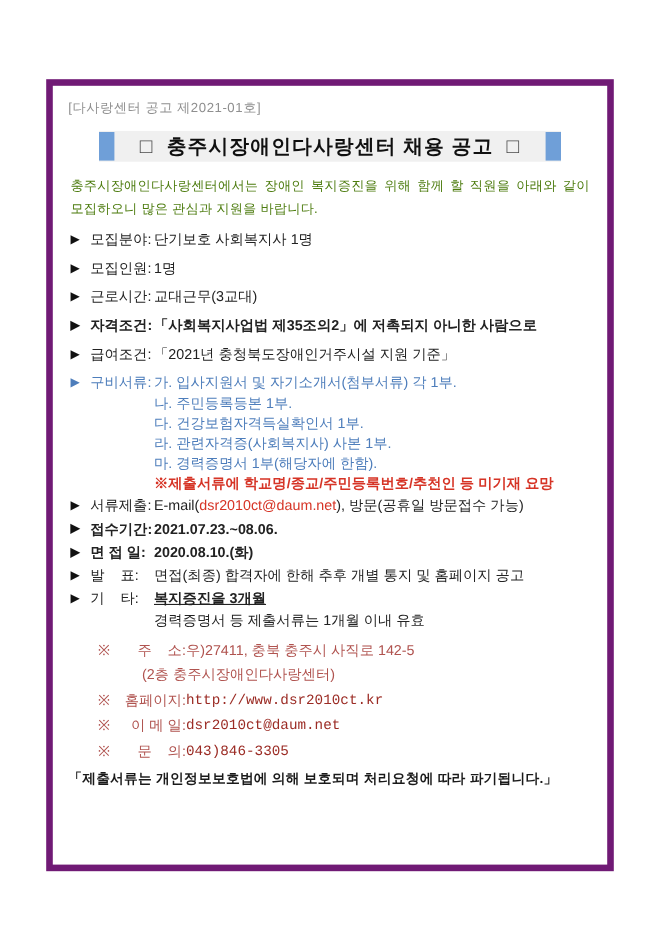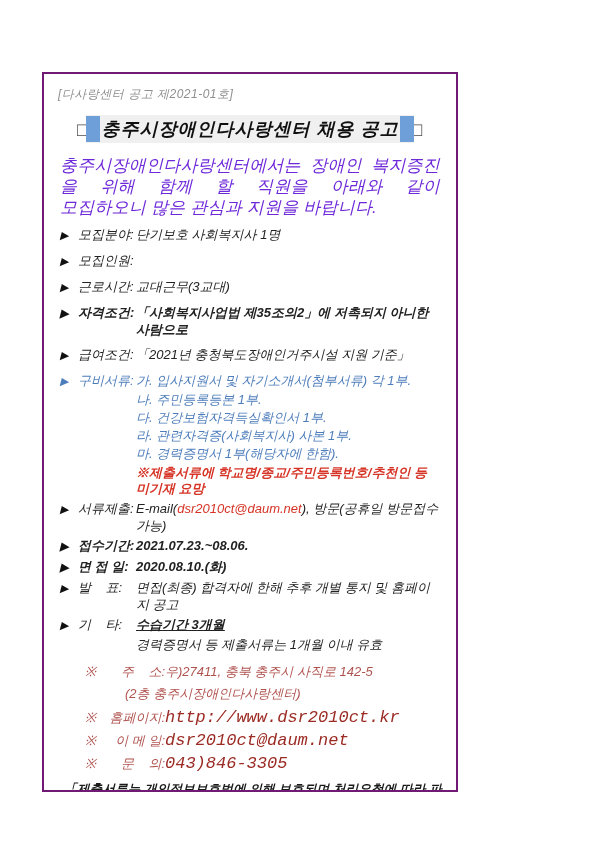"[다사랑센터 공고 제2021-01호]" .doc { border: 2px solid #701a75 -> 6px solid #701a75; font-style: italic -> none; width: 416px -> 516px }
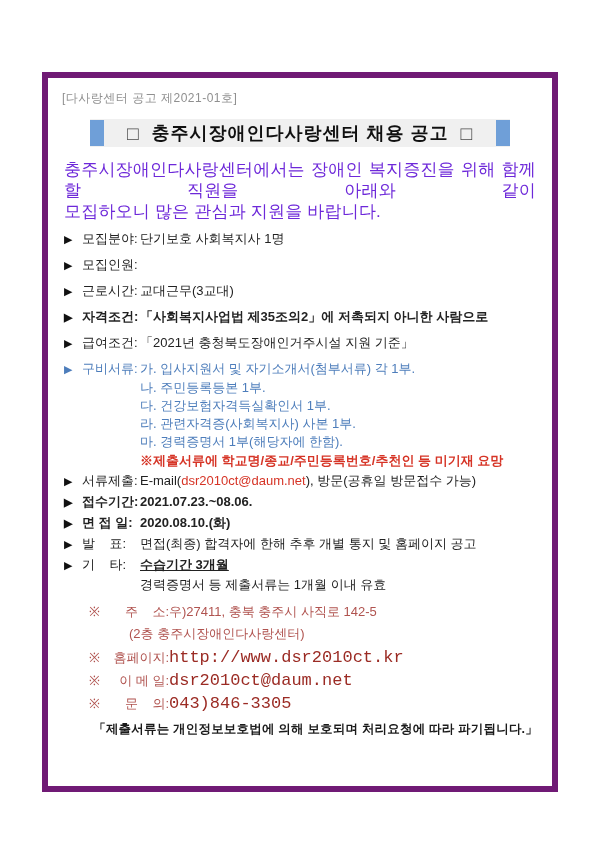"충주시장애인다사랑센터에서는 장애인 복지증진을 위해 함께" .intro { color: #6d28d9 -> #4d7c0f; font-size: 17px -> 12px }
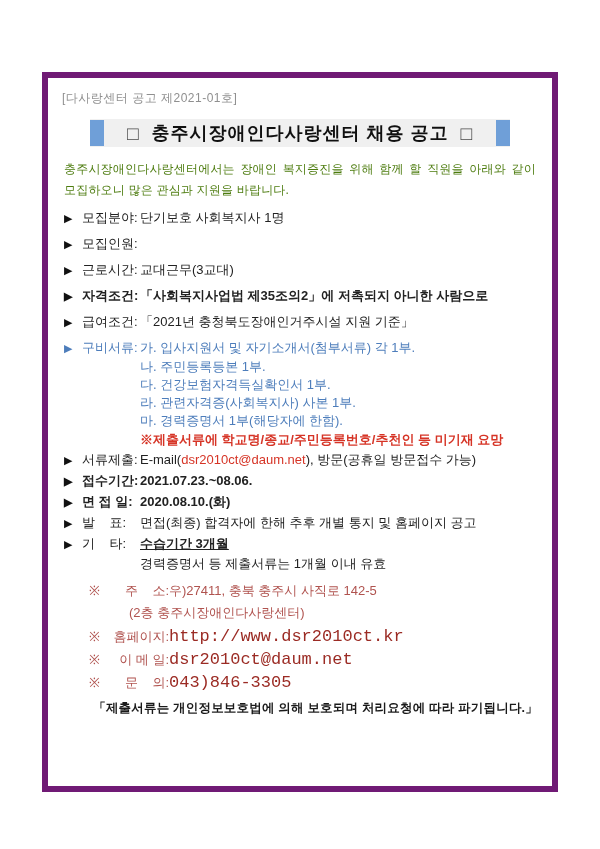"1명" span.value { html: none -> <span>1명</span> }
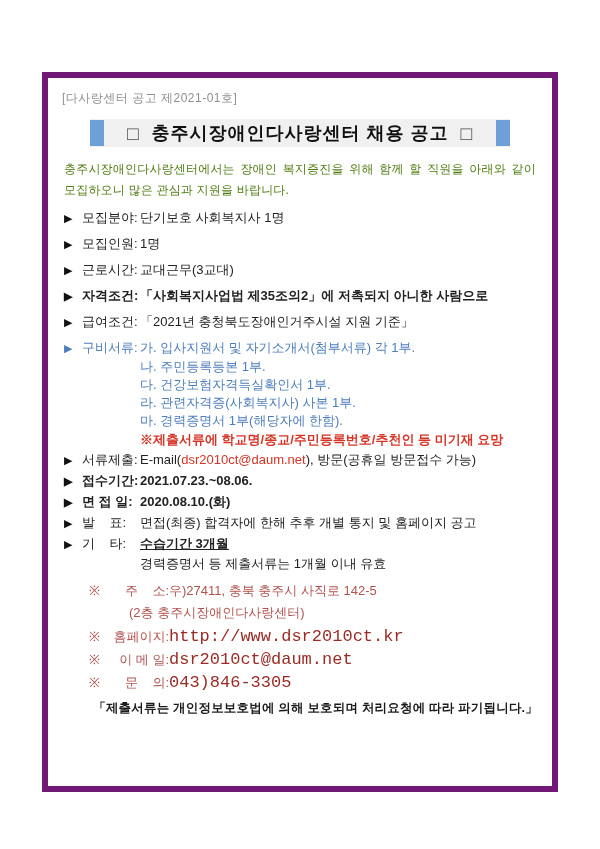"수습기간 3개월" span.value { text: 수습기간 -> 복지증진을 }
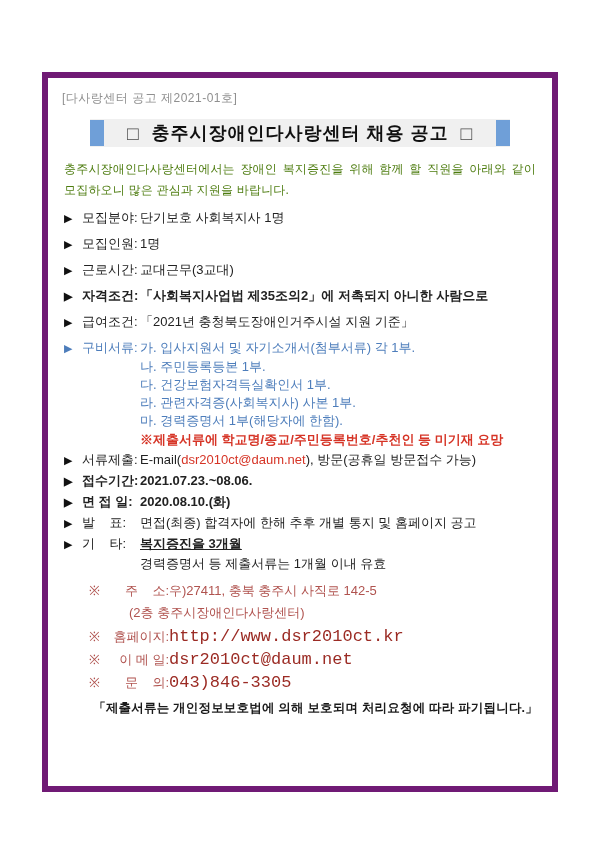"http://www.dsr2010ct.kr" .mono { font-size: 17px -> 13px }
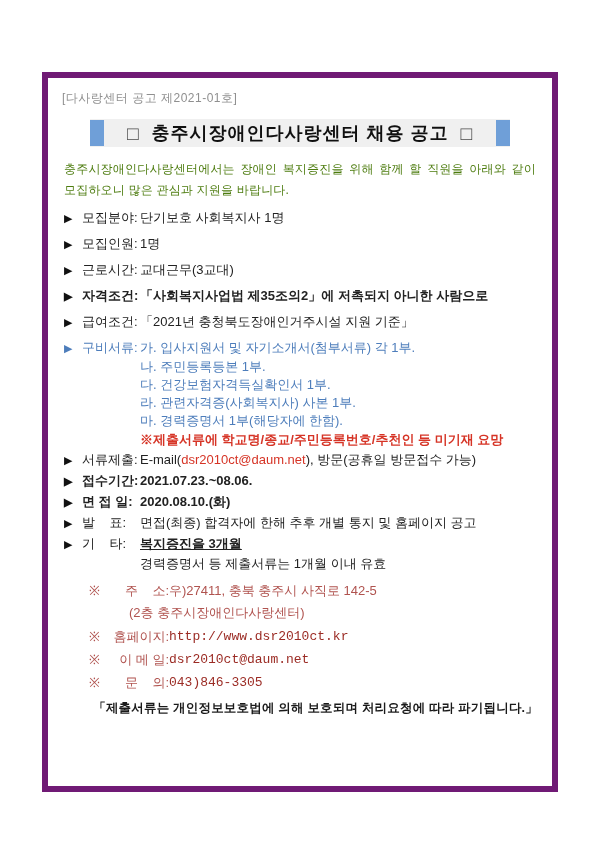"「제출서류는 개인정보보호법에 의해 보호되며 처리요청에" .privacy { text-align: right -> left }
